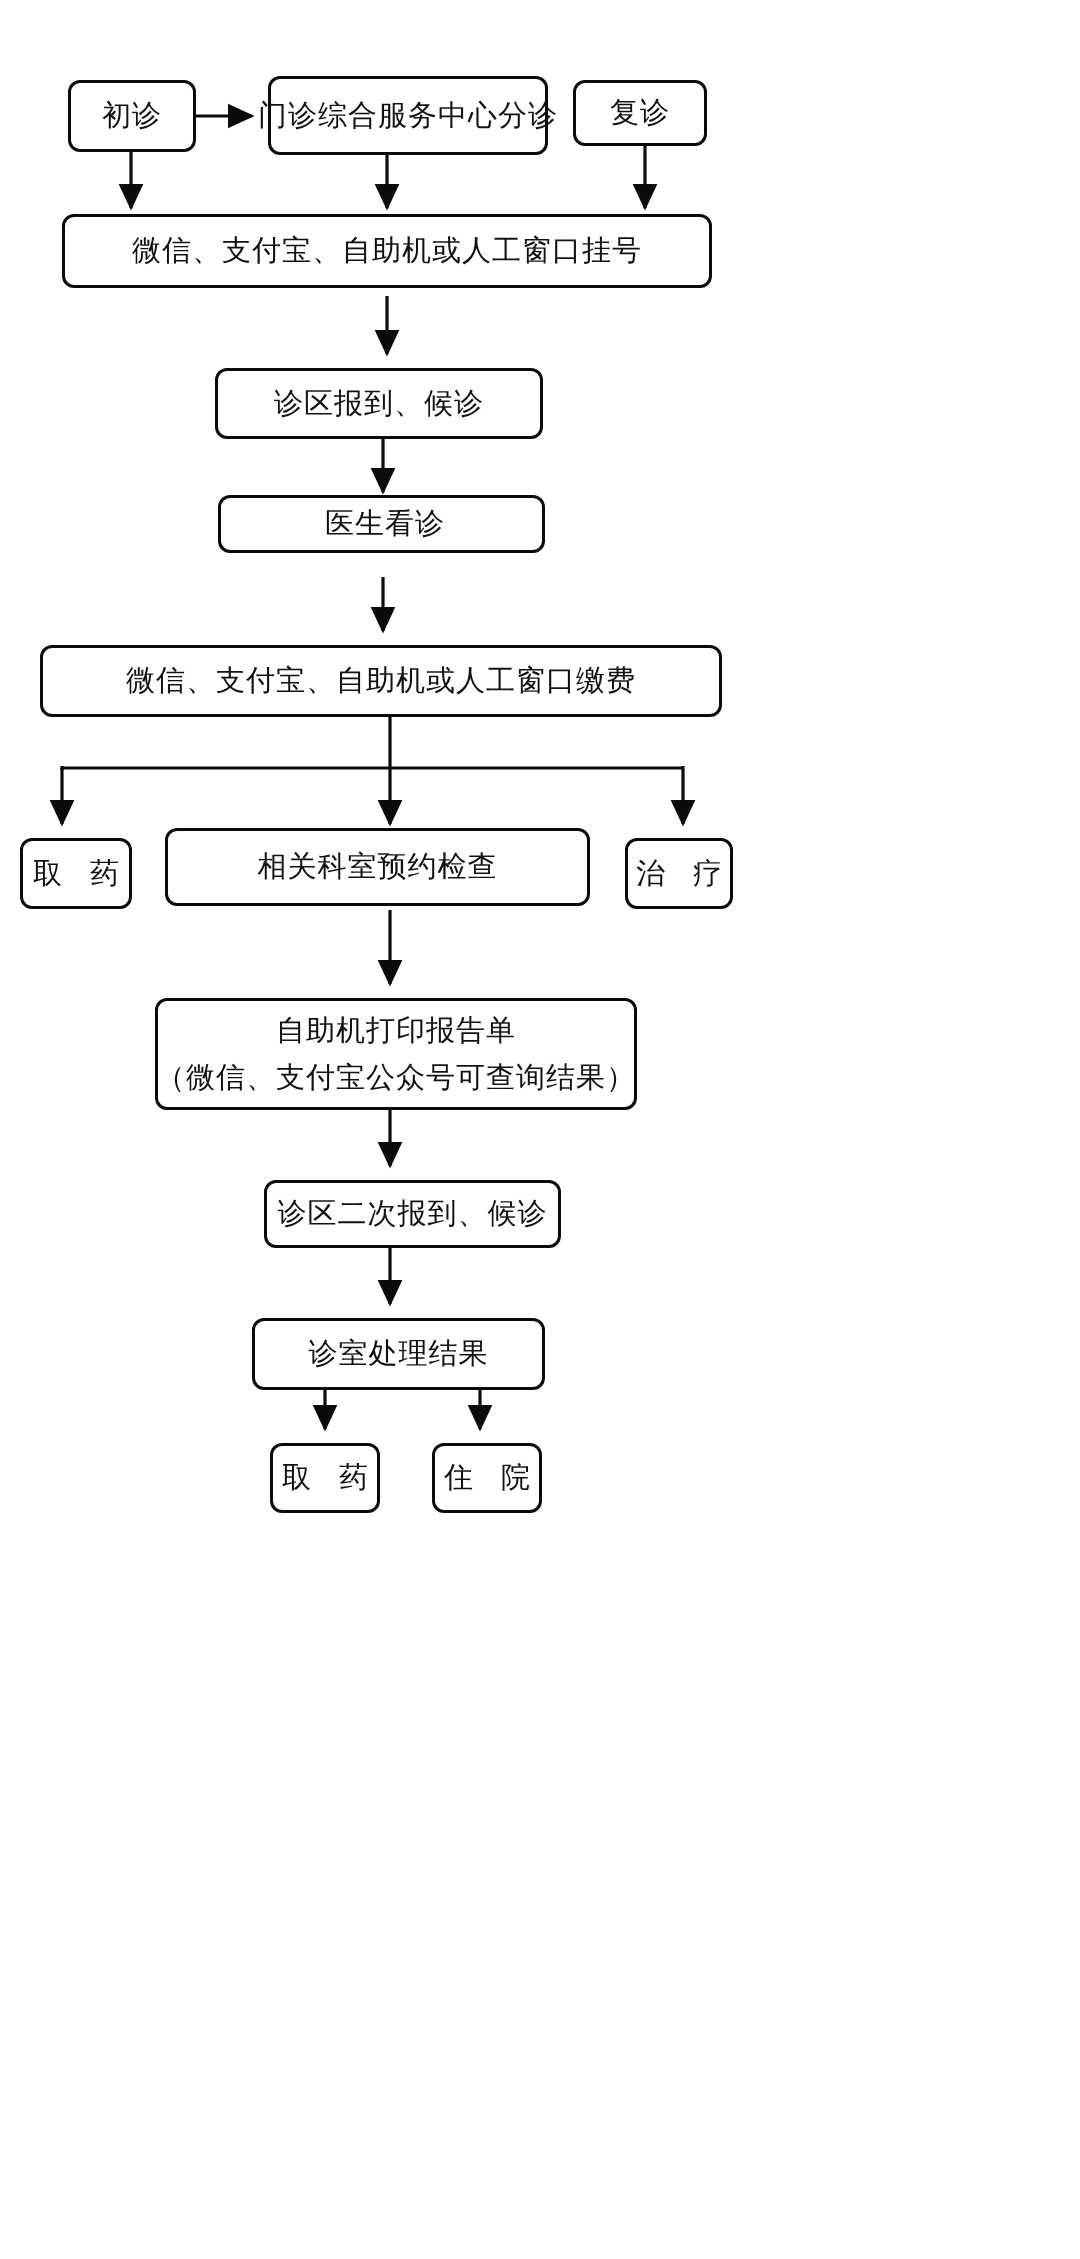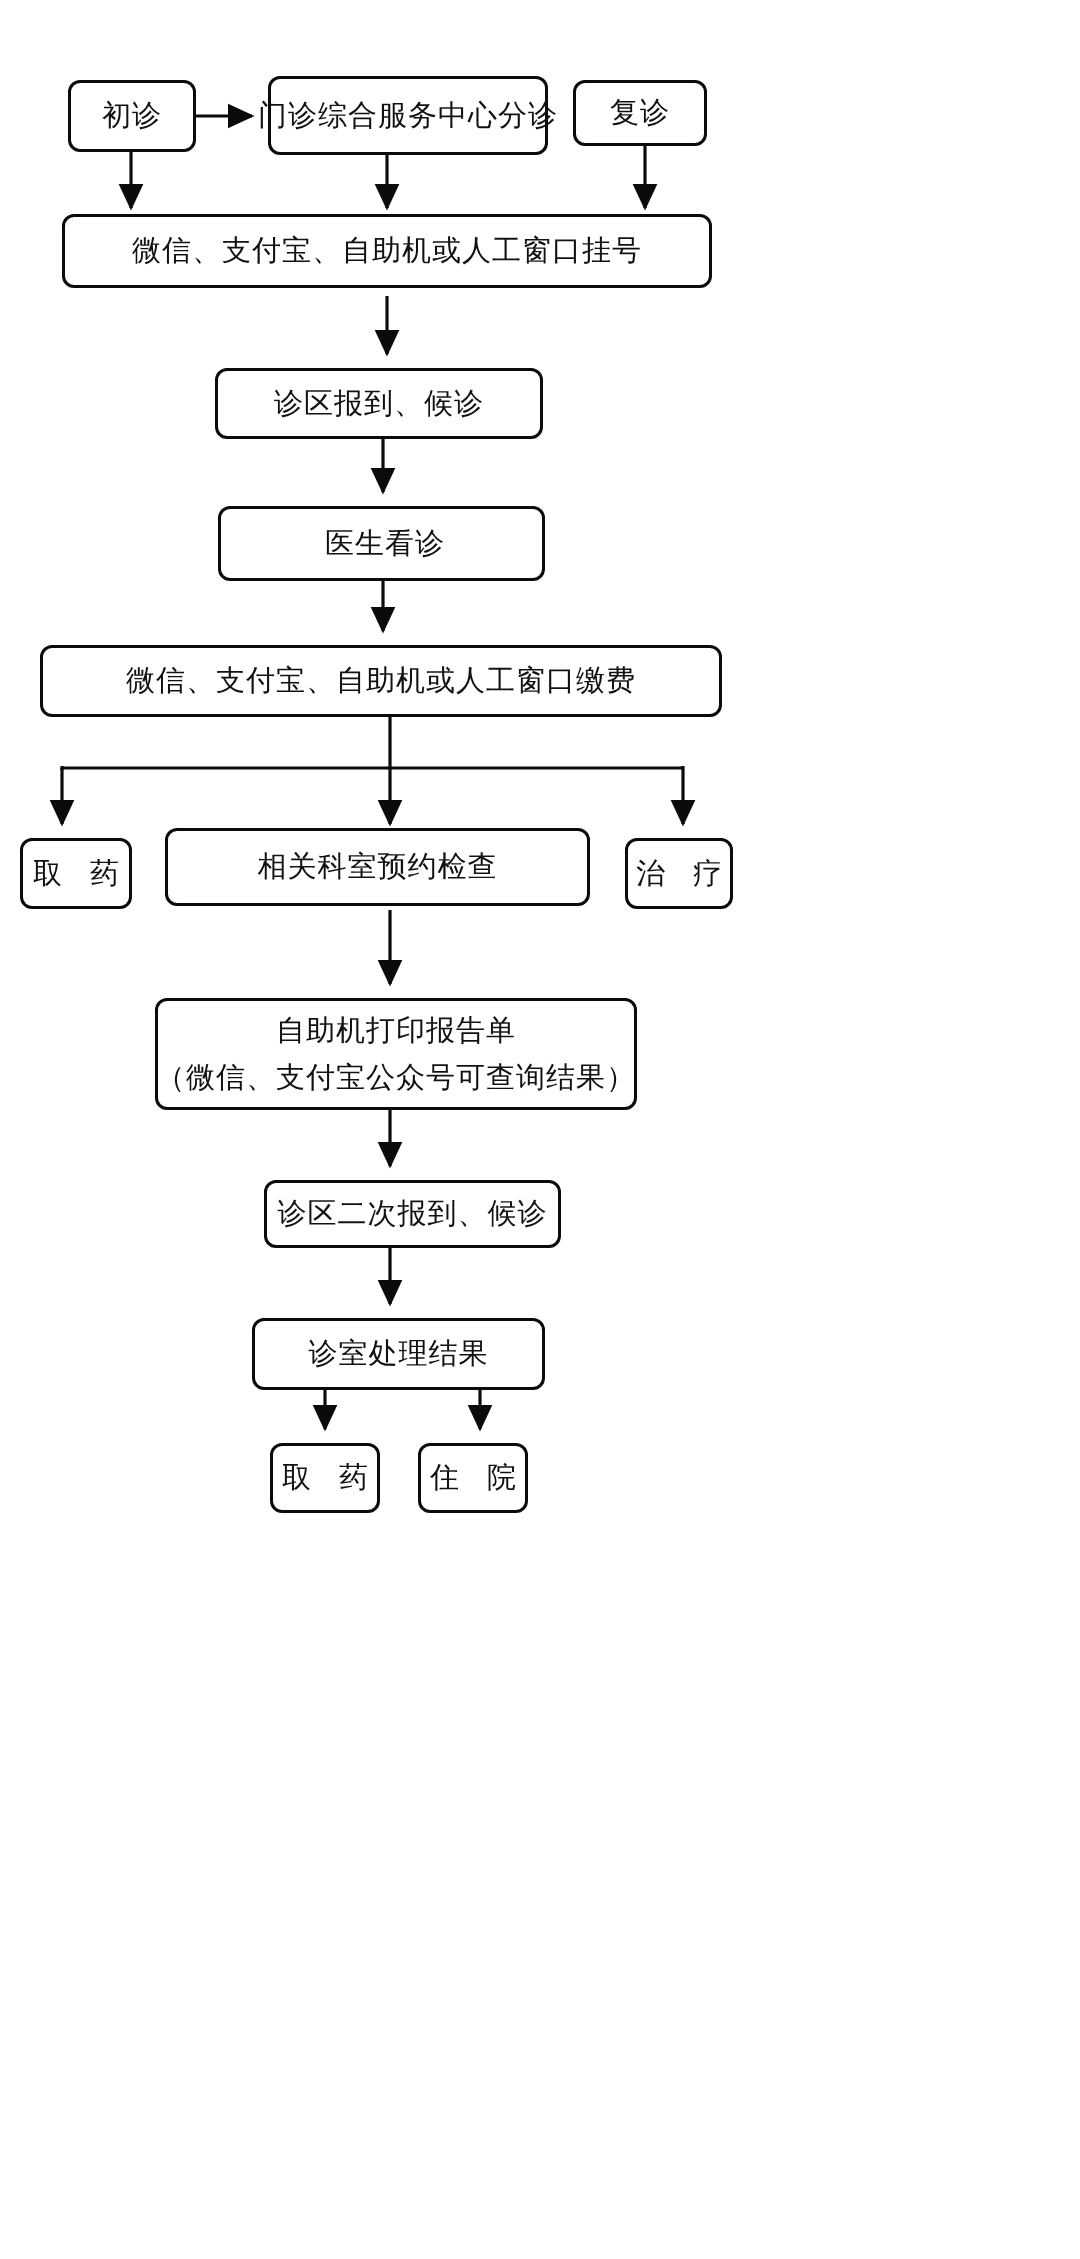"医生看诊" div.node { height: 75px -> 58px; top: 506px -> 495px }
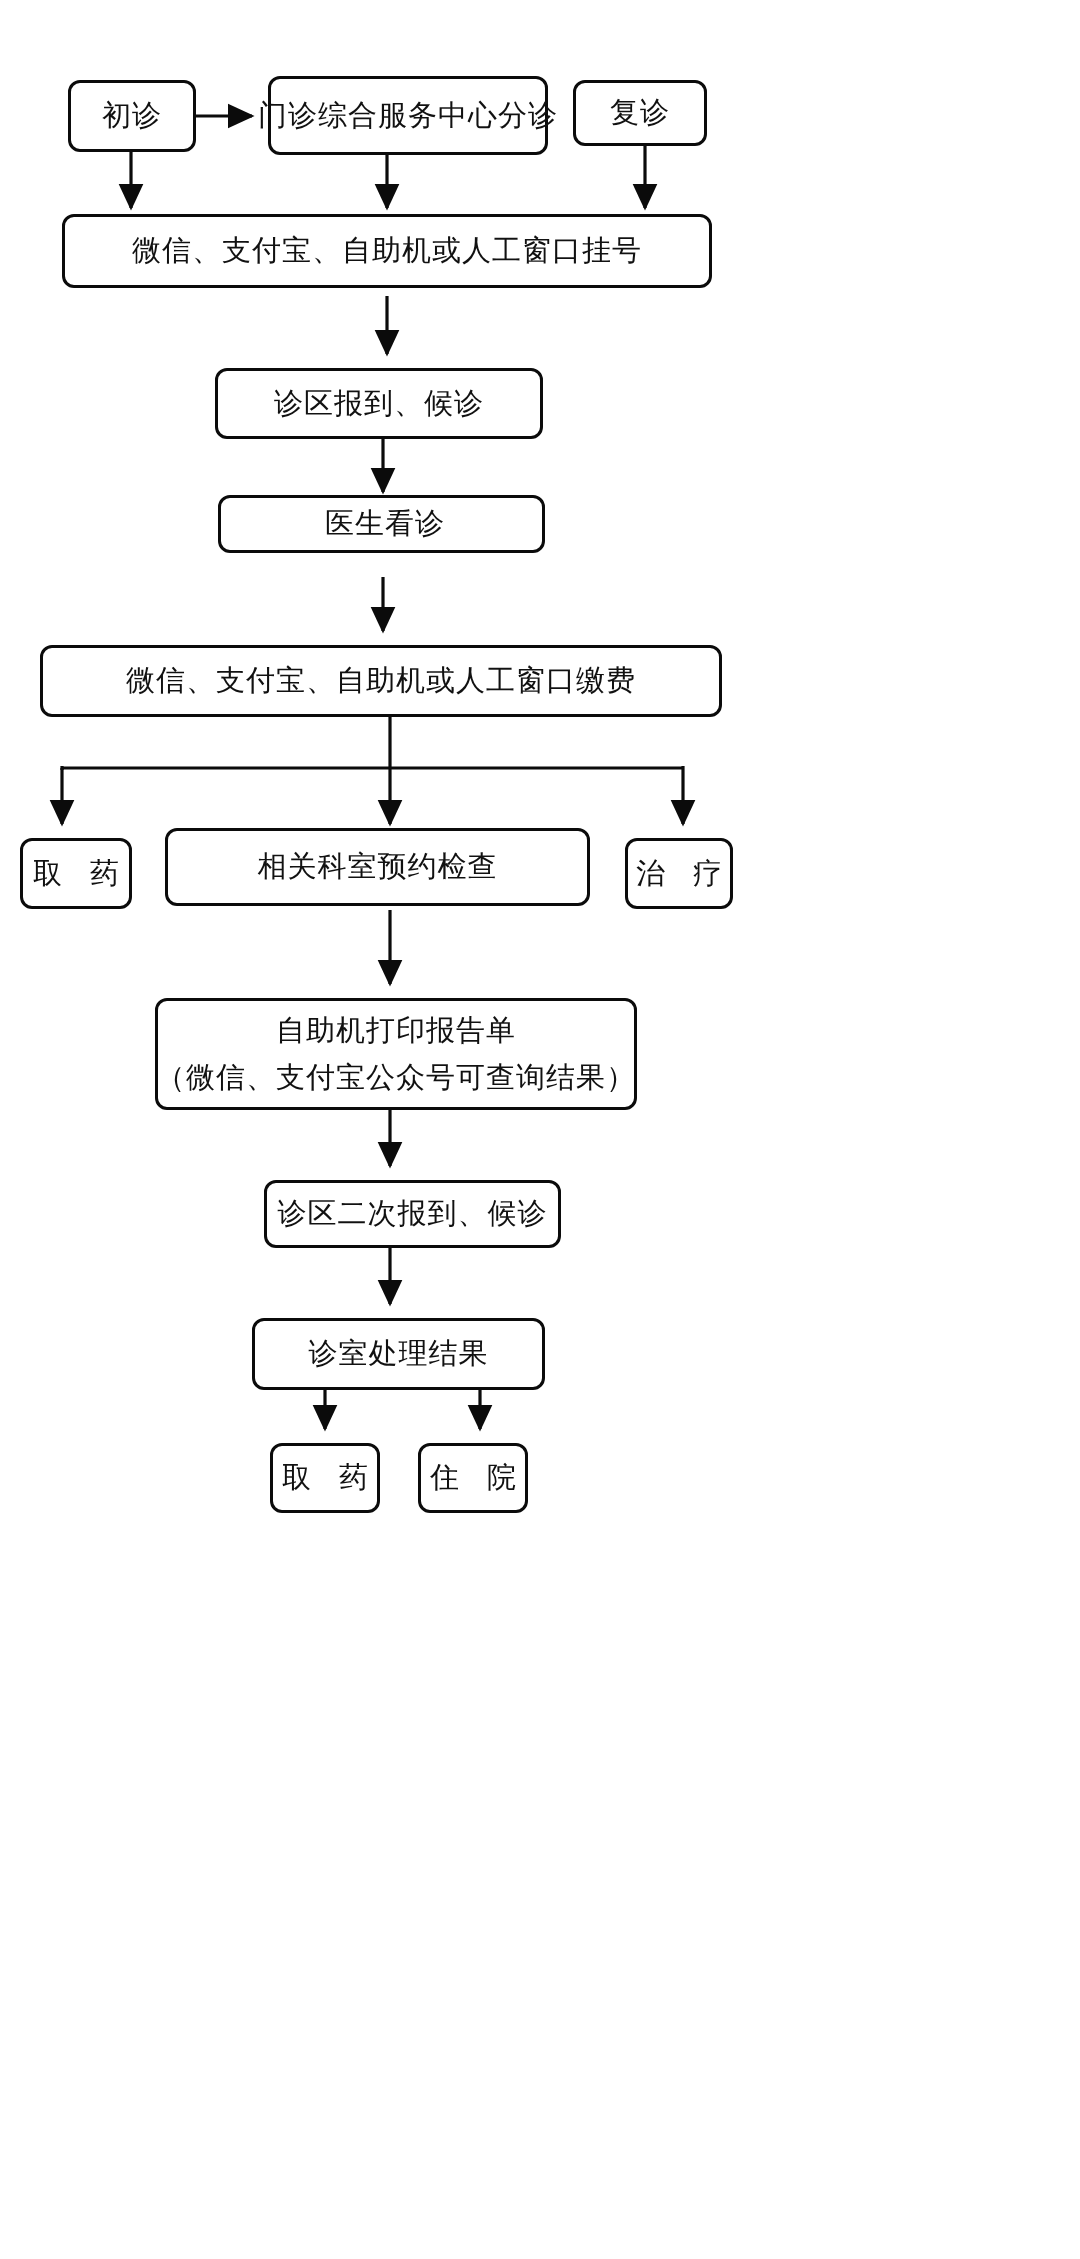"住 院" div.node { left: 418px -> 432px }
